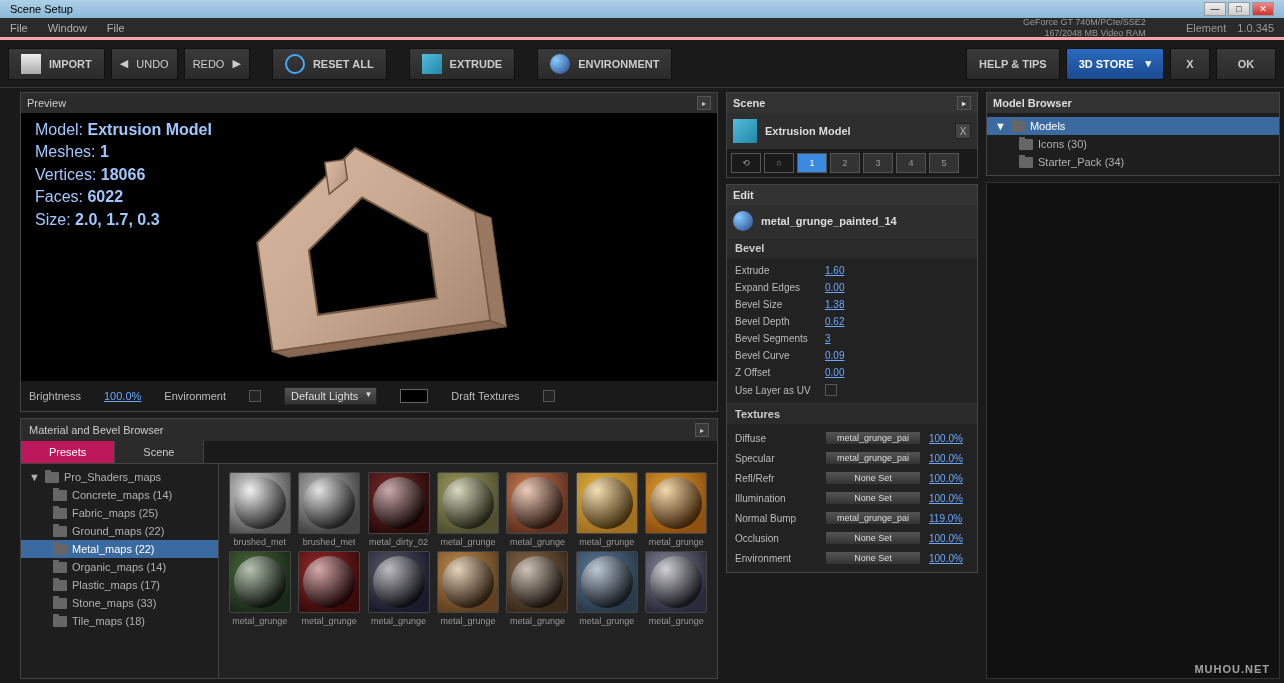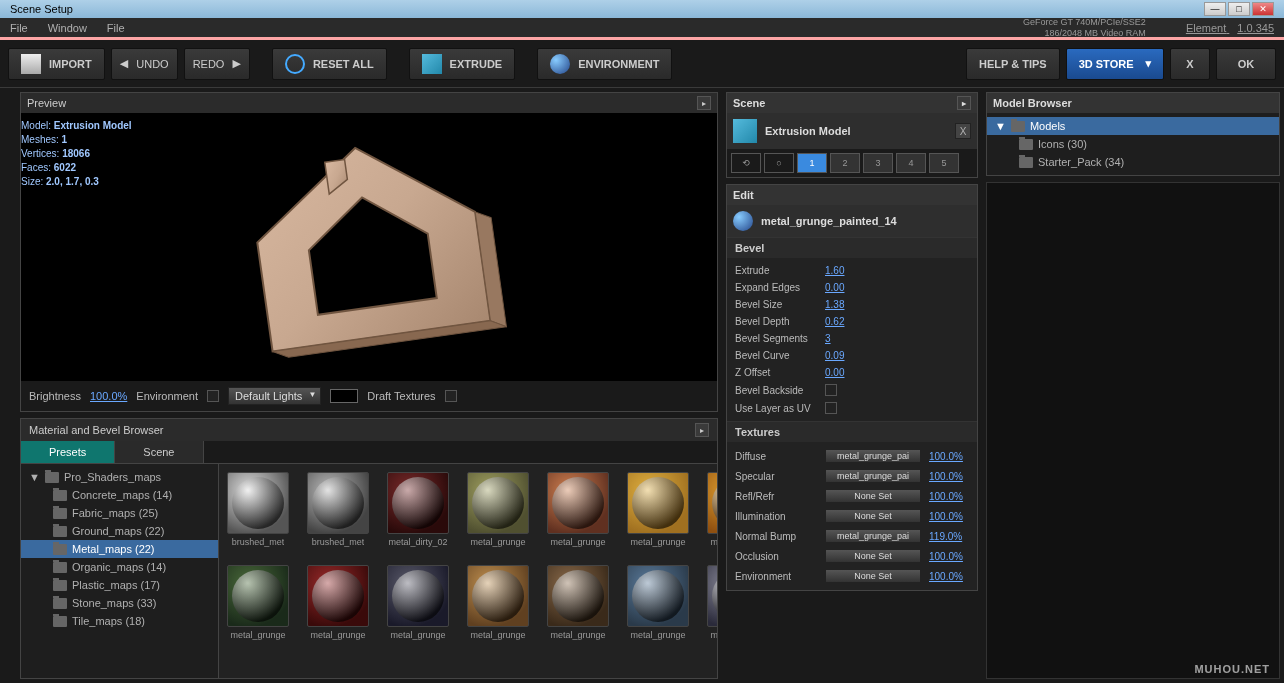"186/2048 MB Video RAM" div { text: 186/2048 -> 167/2048 }
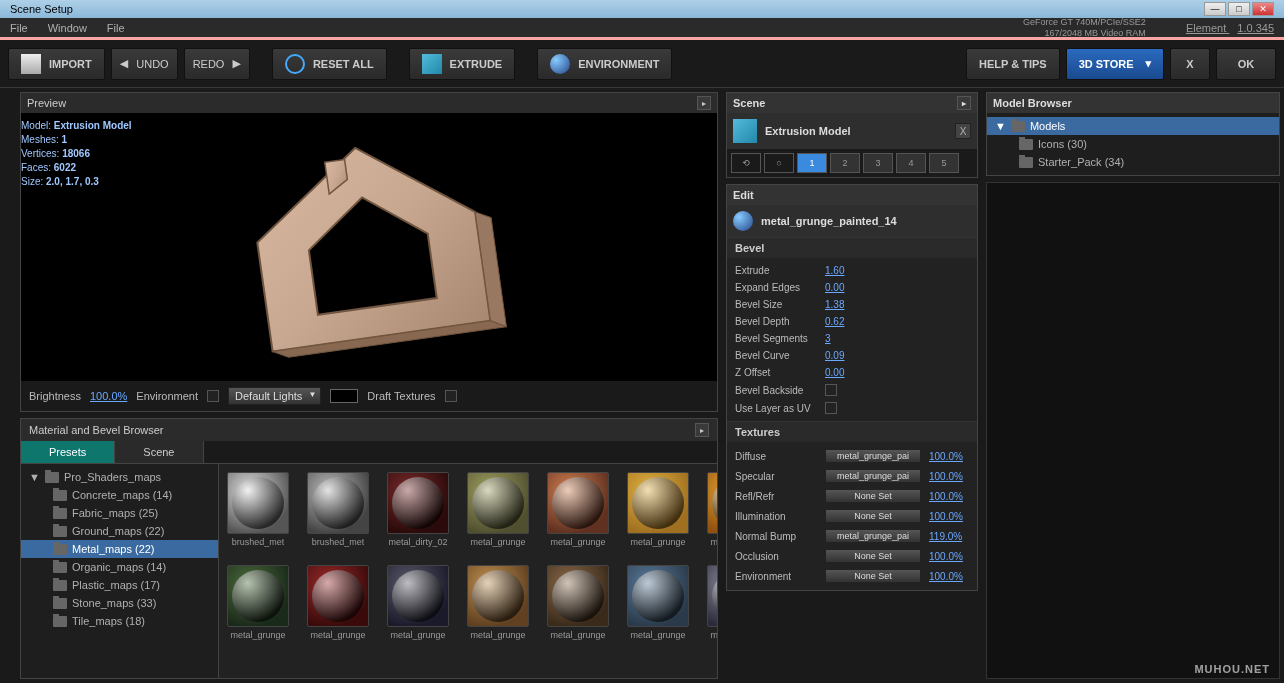"Element 1.0.345" .menubar .element-ver { text-decoration: underline -> none }
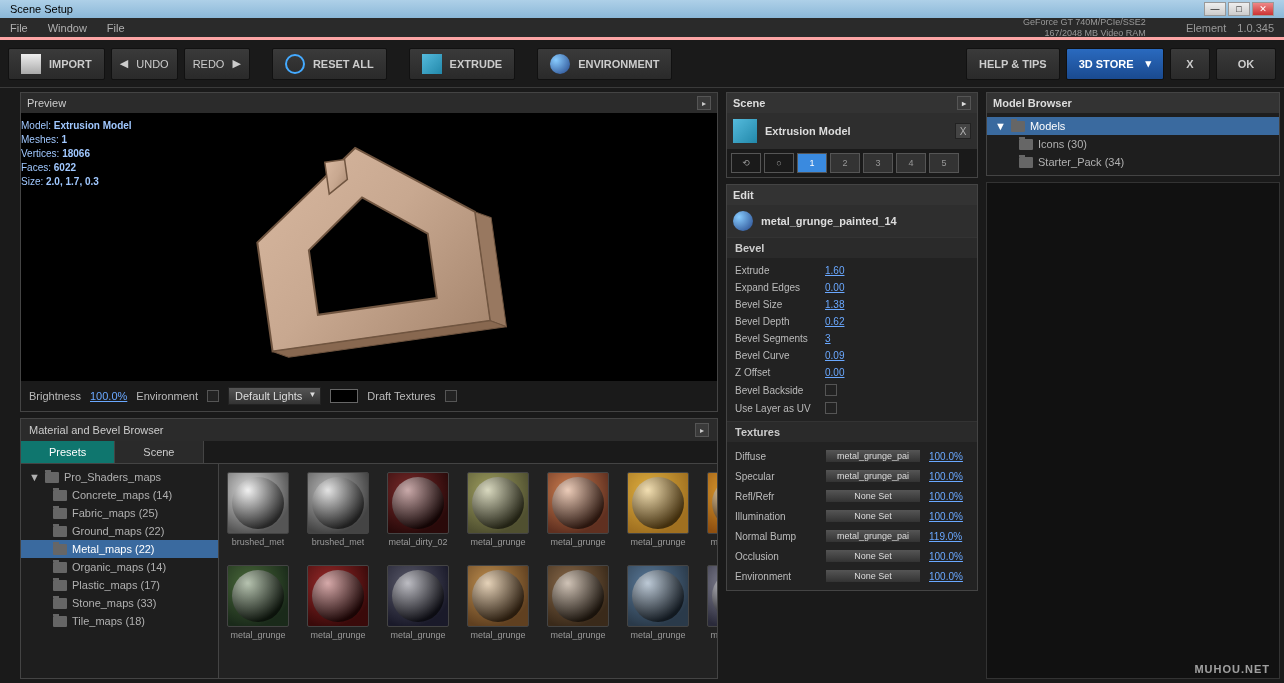"Model: Extrusion Model" .preview-info { font-size: 10px -> 16px; left: 0 -> 14px }
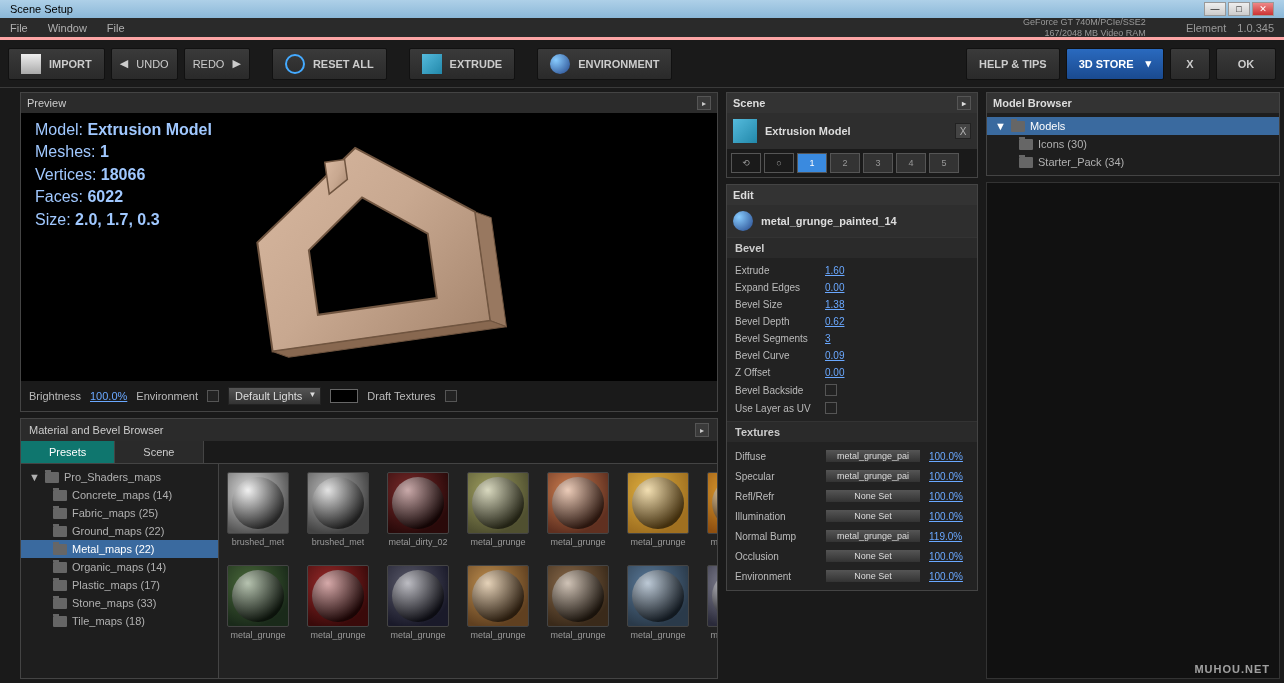"Brightness" .preview-footer { gap: 9px -> 23px }
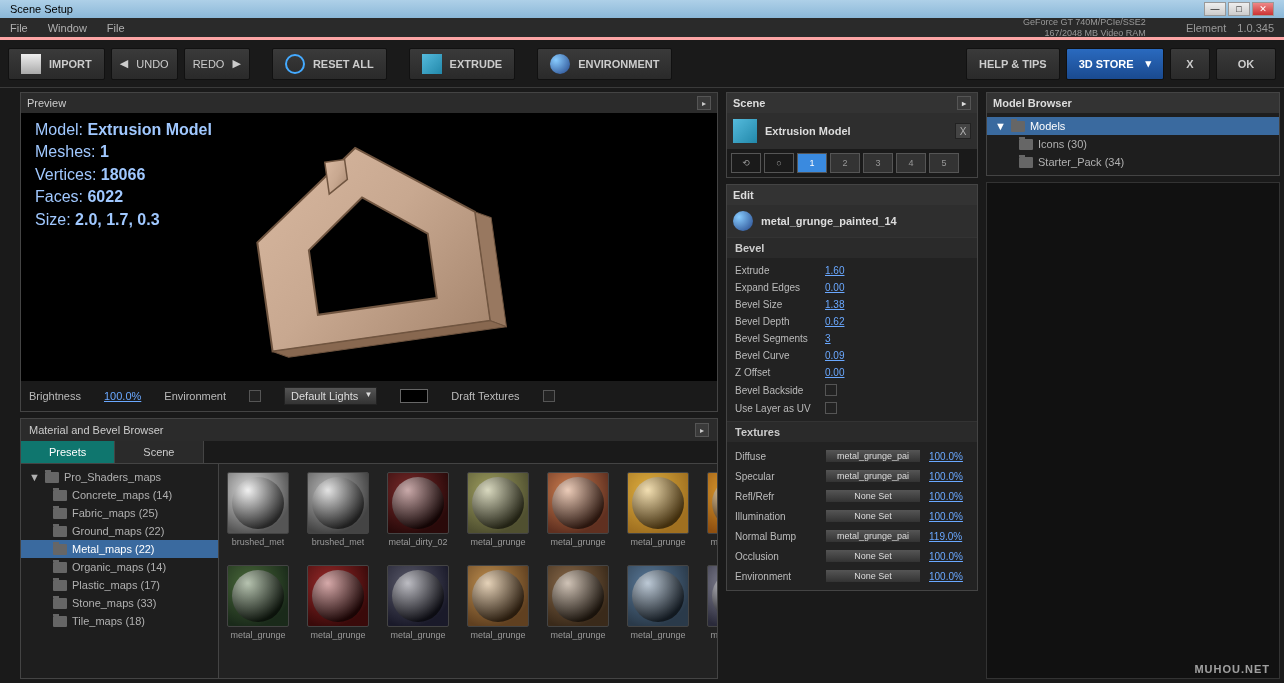"Bevel Backside" div.prop-row { html: <div> <span>Bevel Backside</span> <span></span> </div> -> none }
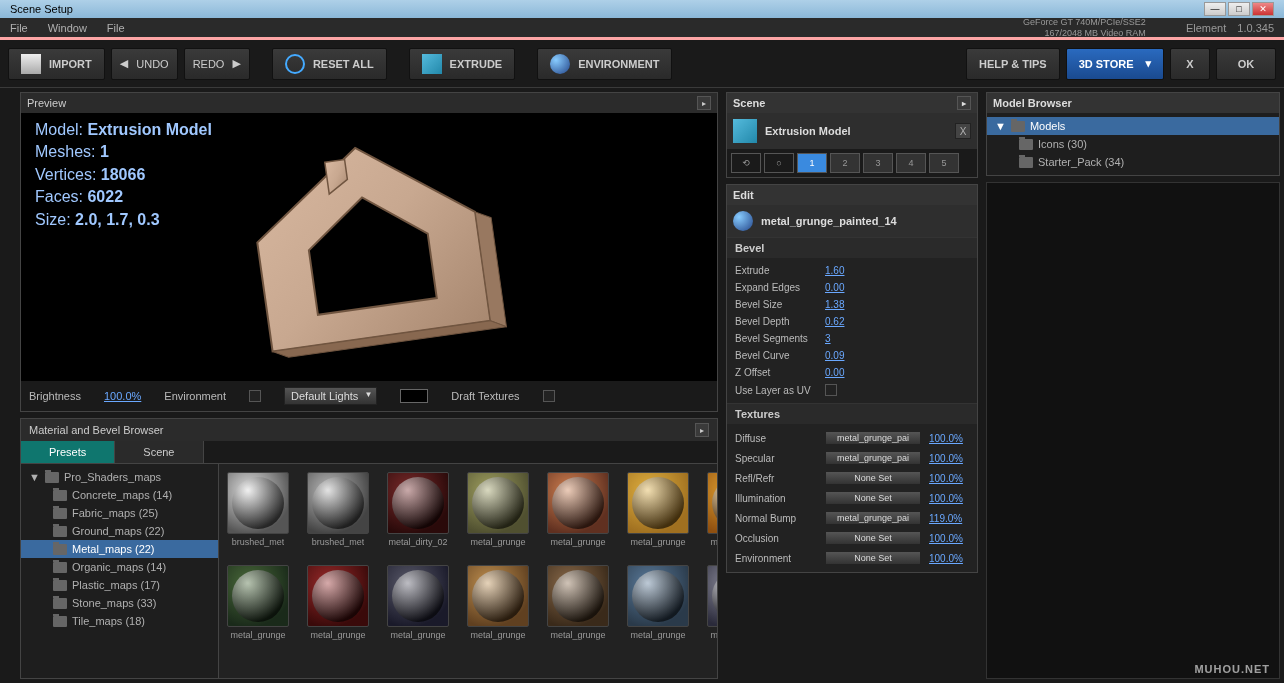"Presets" .tab.active { background: #0f766e -> #be185d }
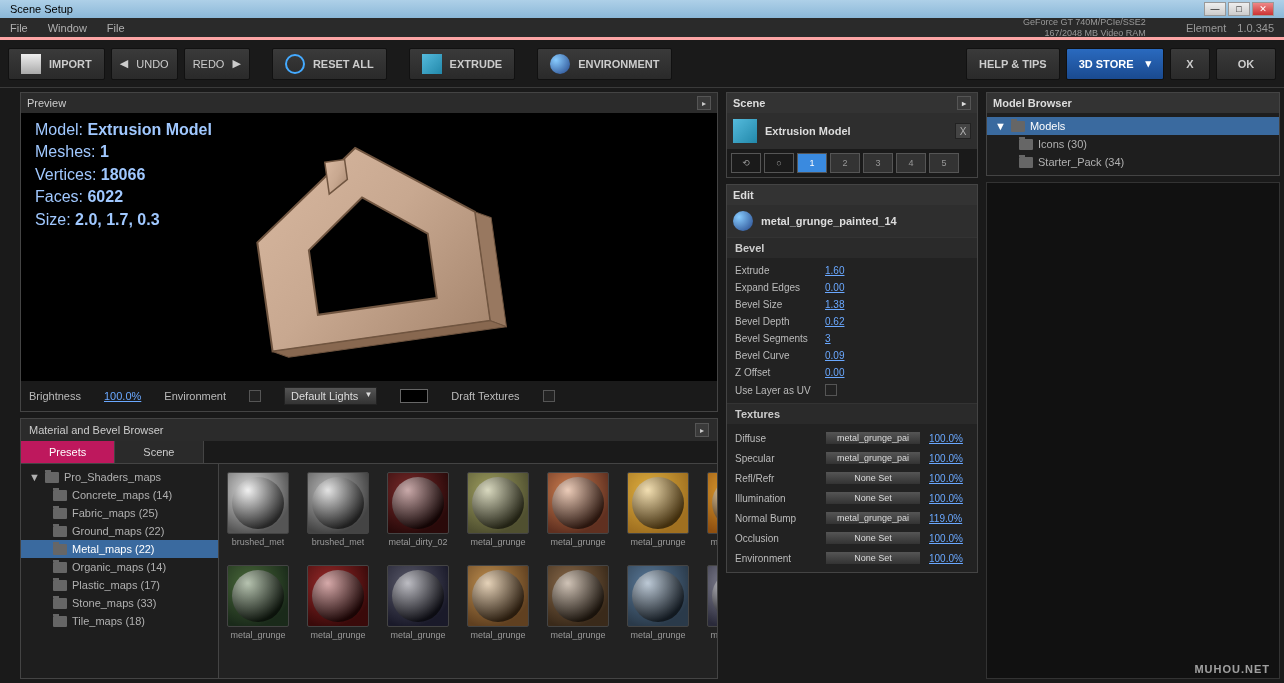"brushed_met" .mat-grid { gap: 18px -> 4px }
